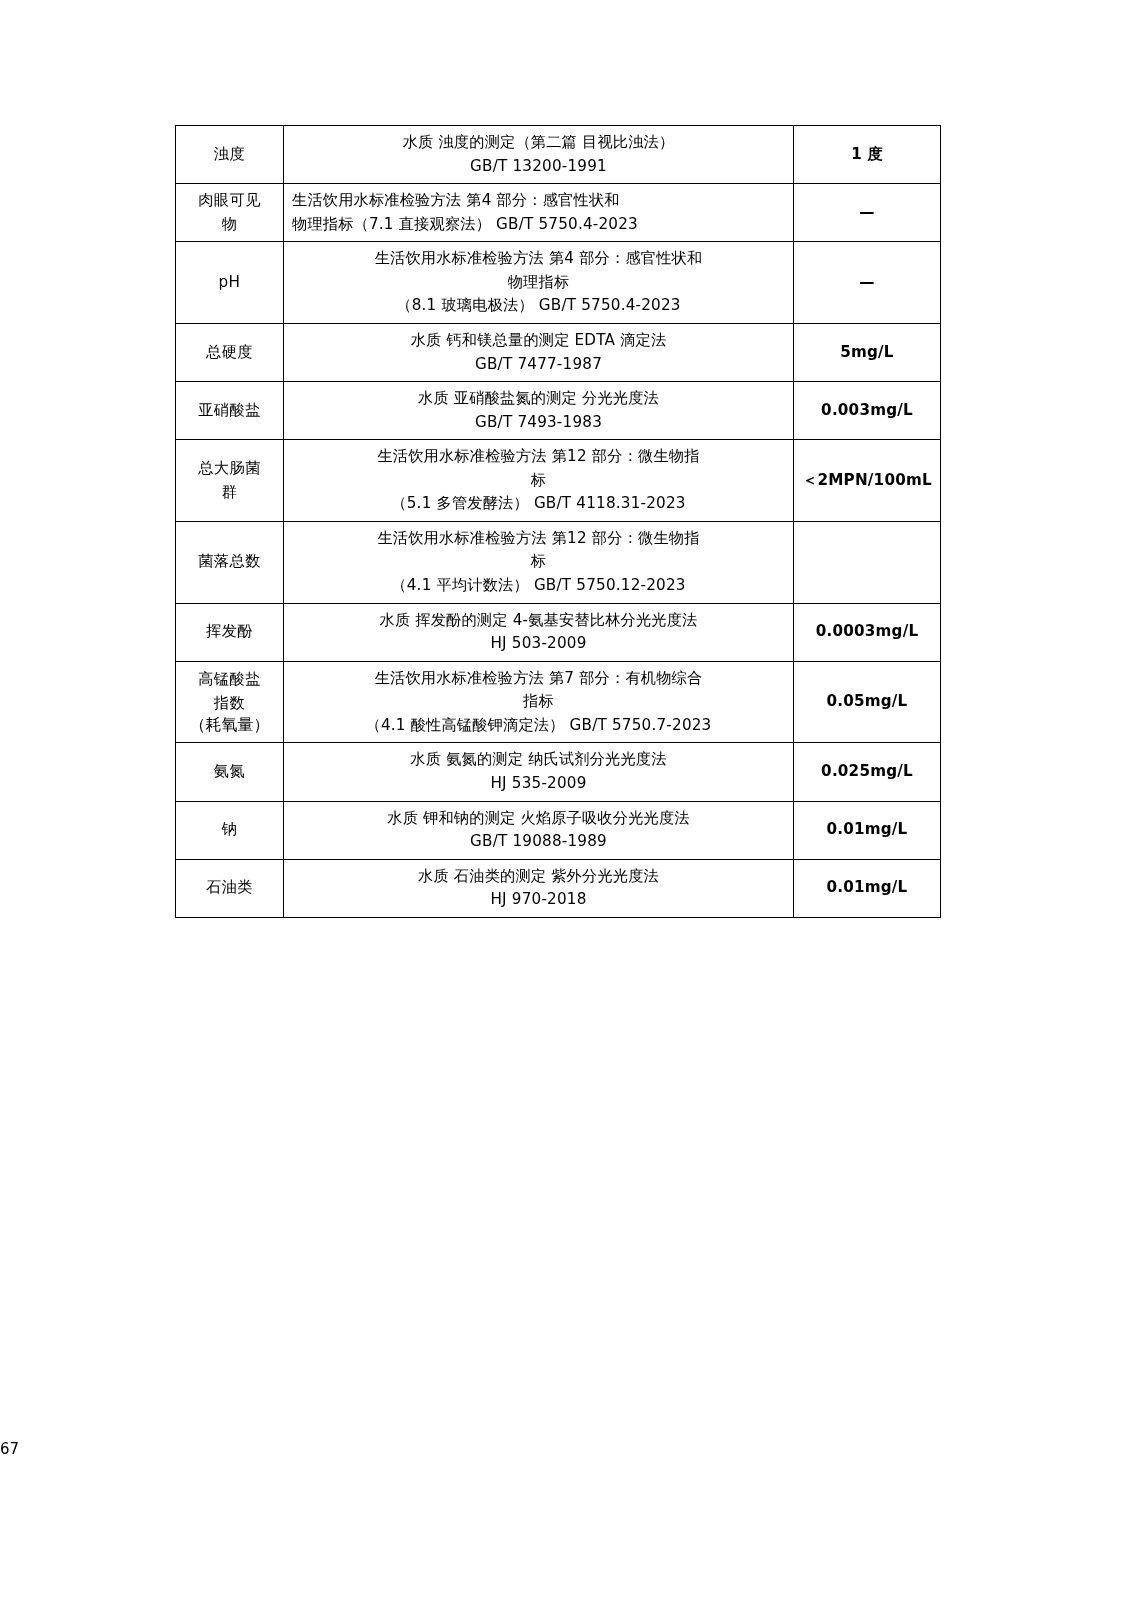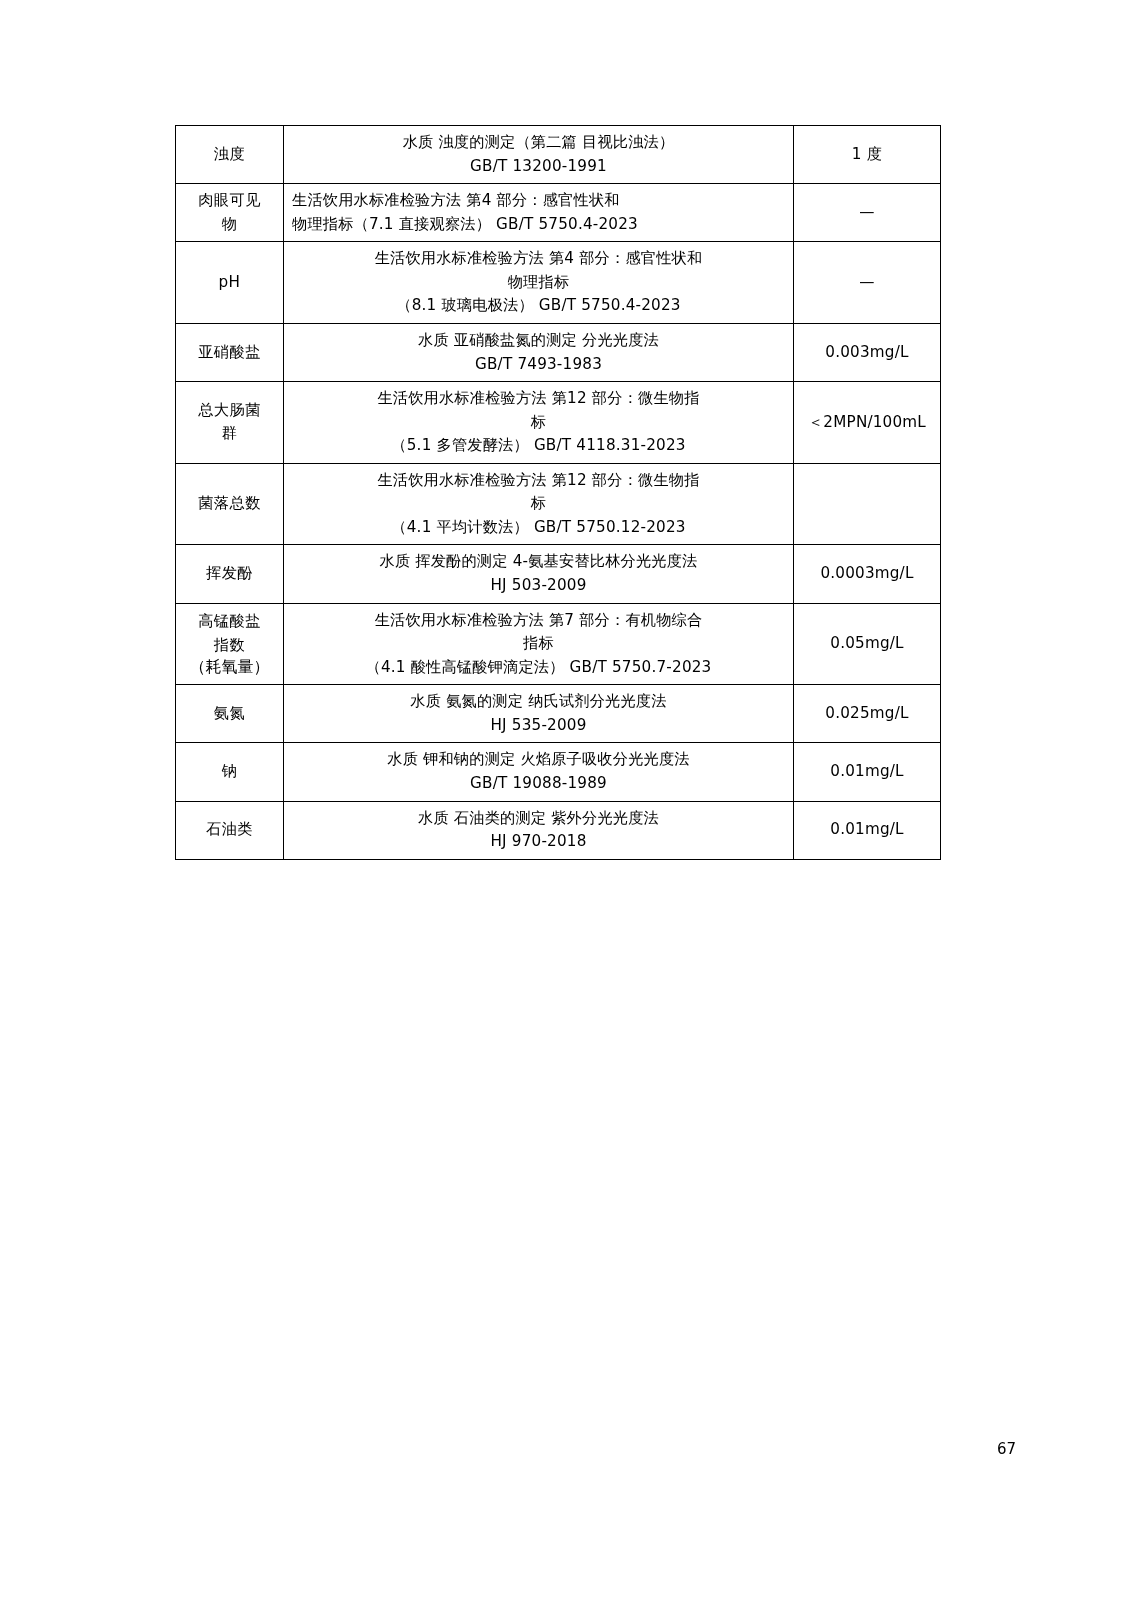"1 度" .cell-limit { font-weight: none -> bold }
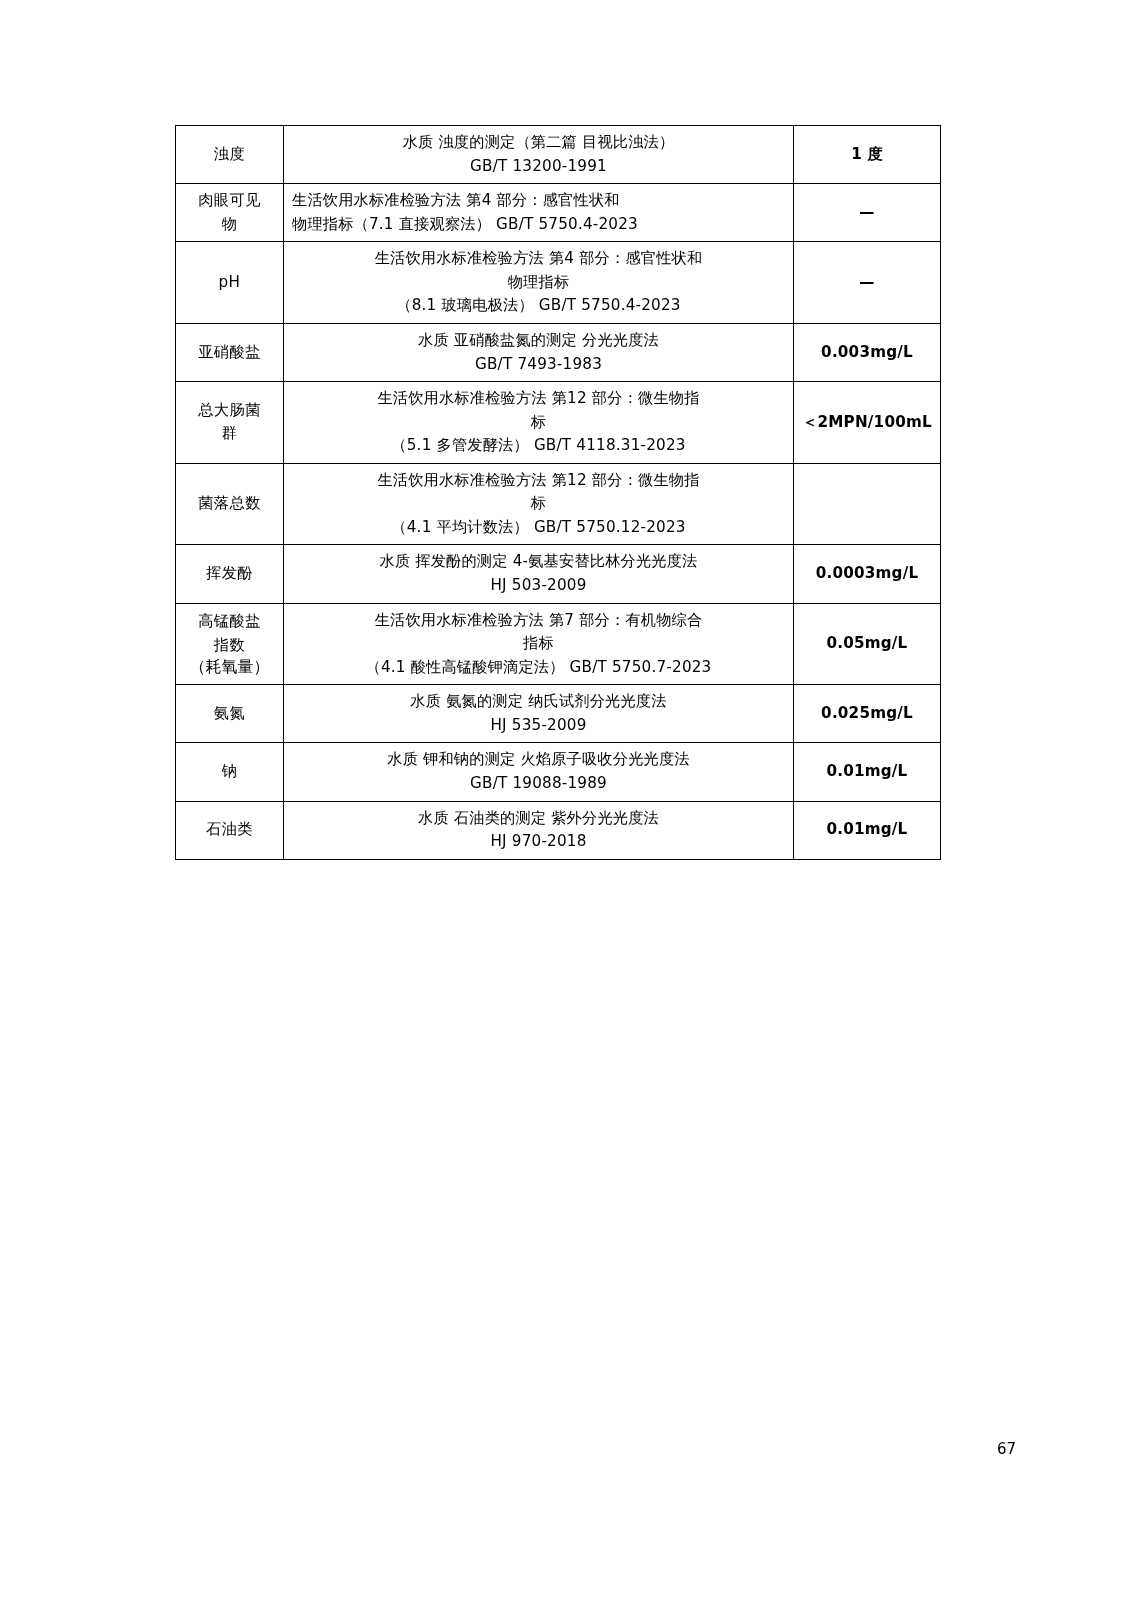"总硬度" tr { html: none -> <tr> <td> <span>总硬度</span> </td> <td> <span>水质 钙和镁总量的测定 EDTA 滴定法</span> <span>GB/T 7477-1987</span> </td> <td>5mg/L</td> </tr> }
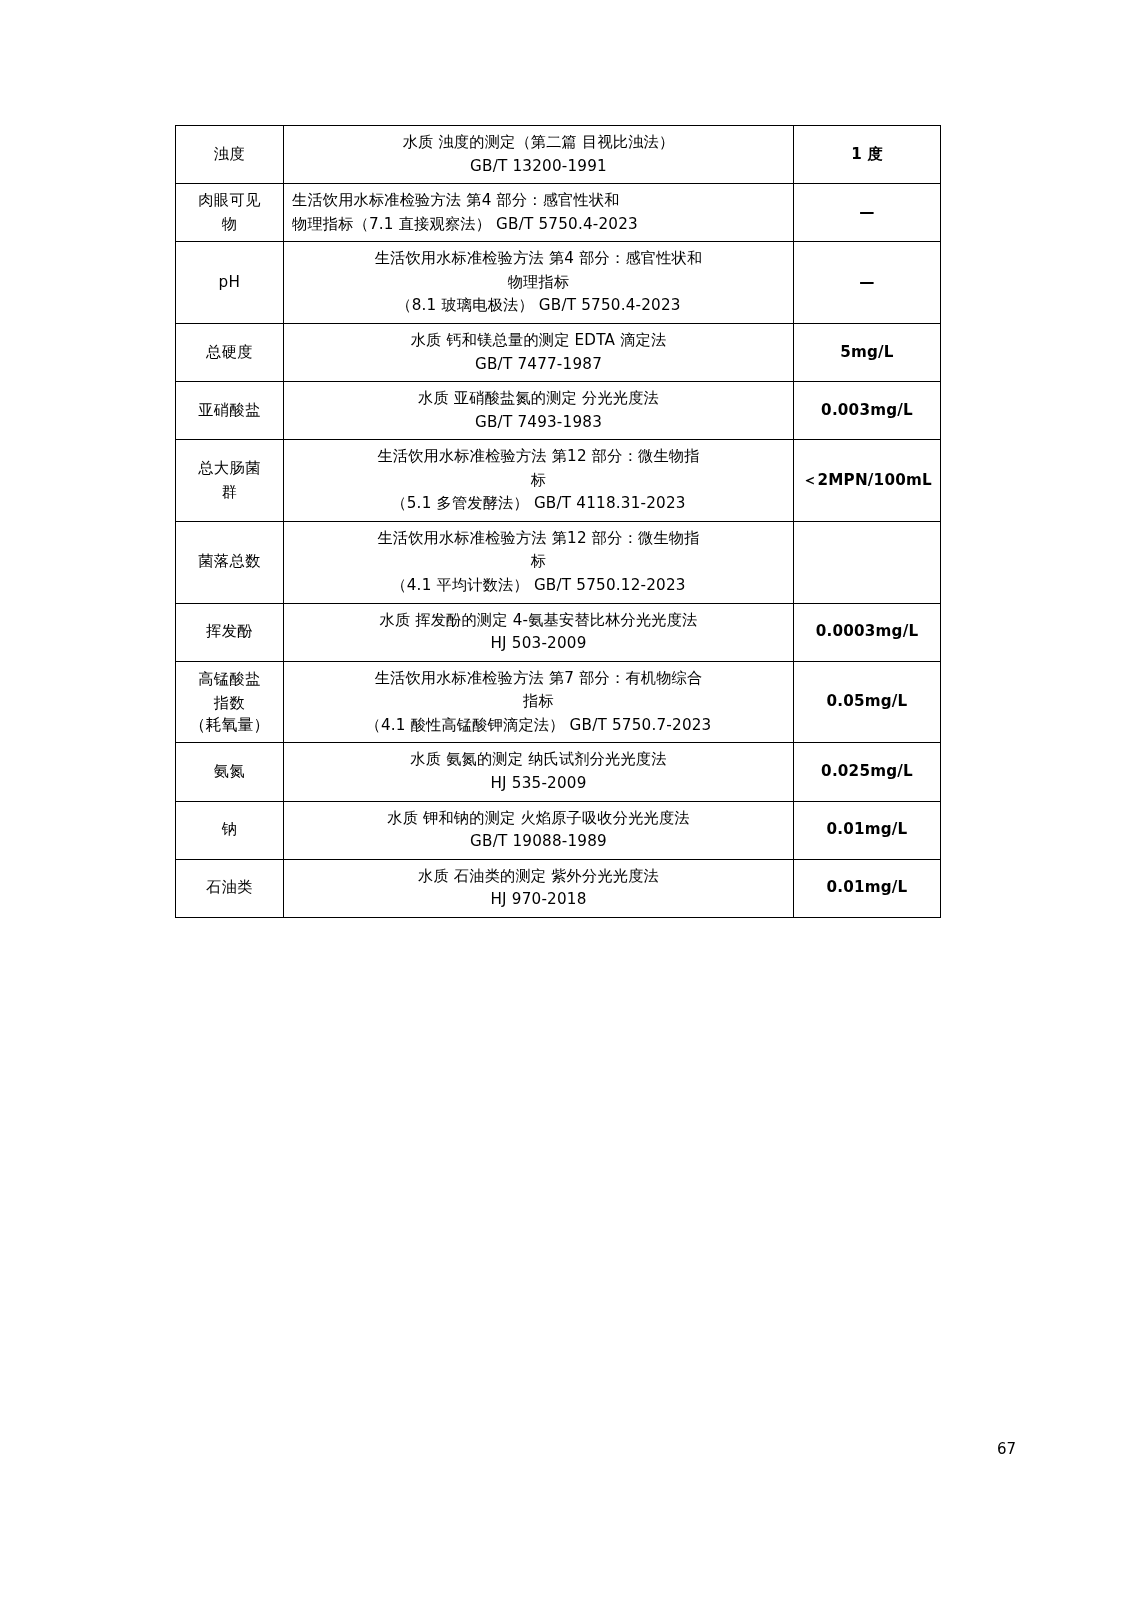"67" .page-number { text-align: right -> left }
